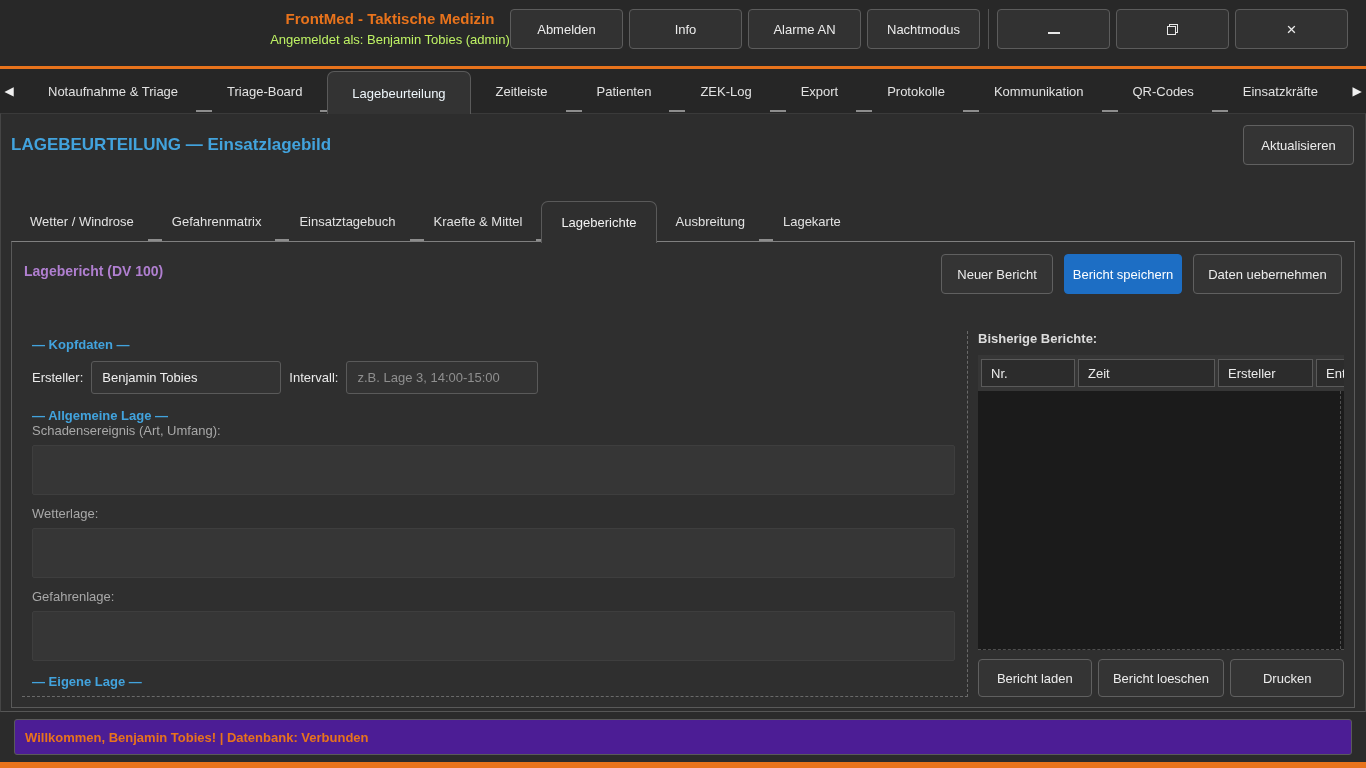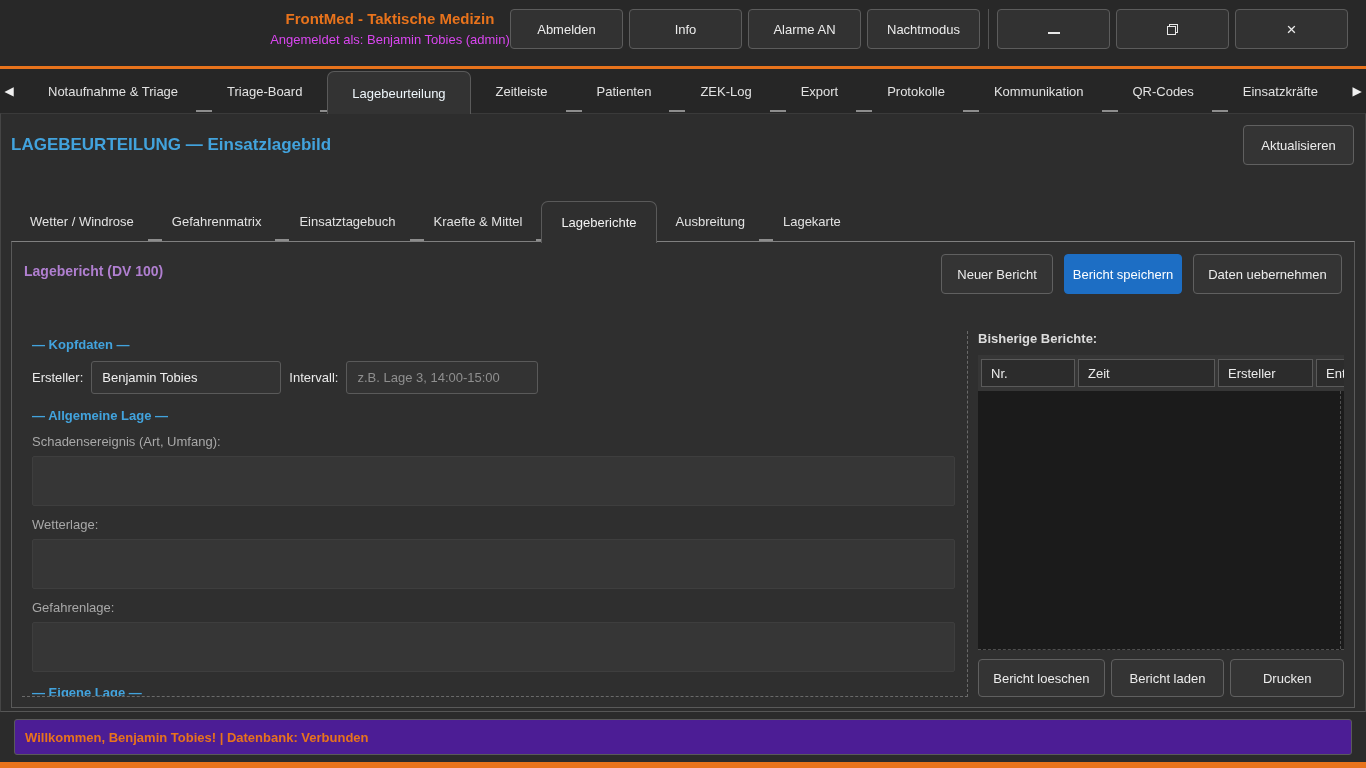"Angemeldet als: Benjamin Tobies (admin)" .app-sub { color: #d946ef -> #bef264 }
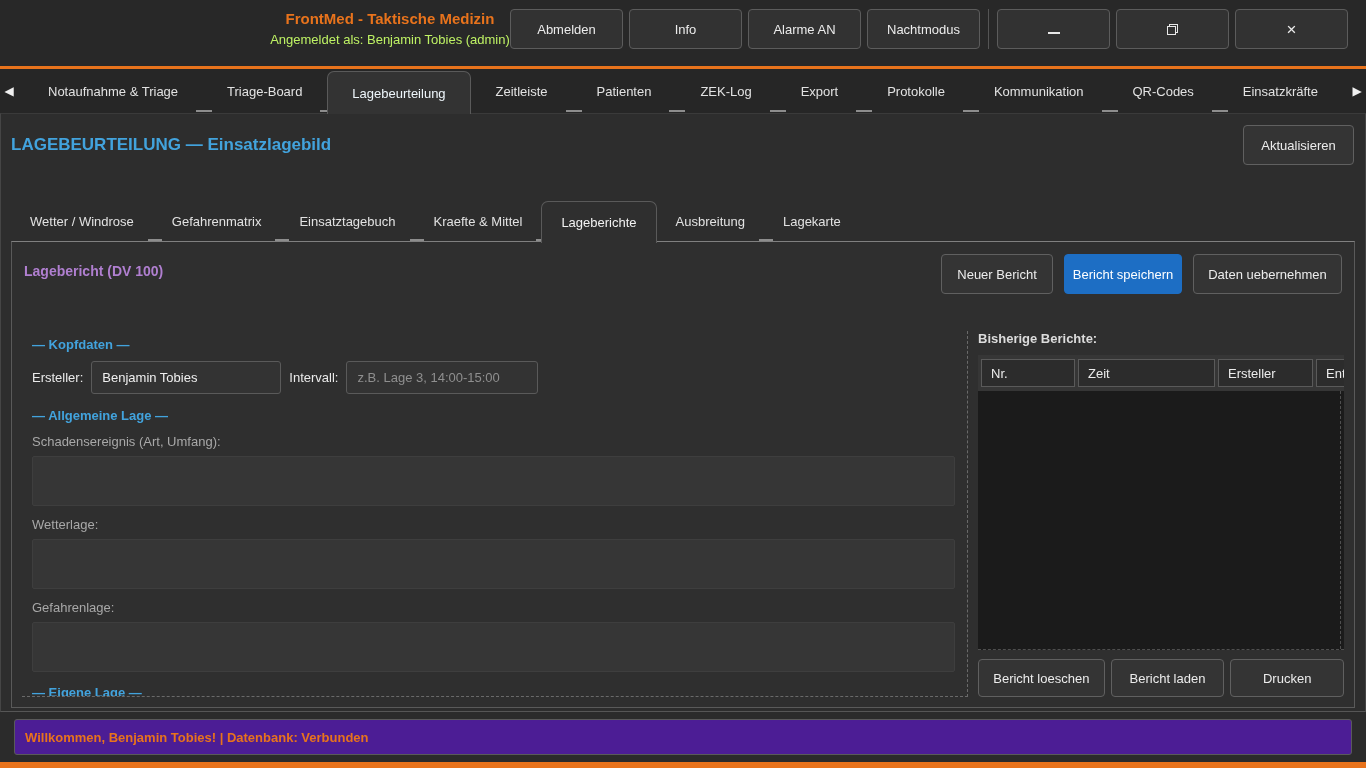"Schadensereignis (Art, Umfang):" .area-label.first { margin-top: 11px -> 0 }
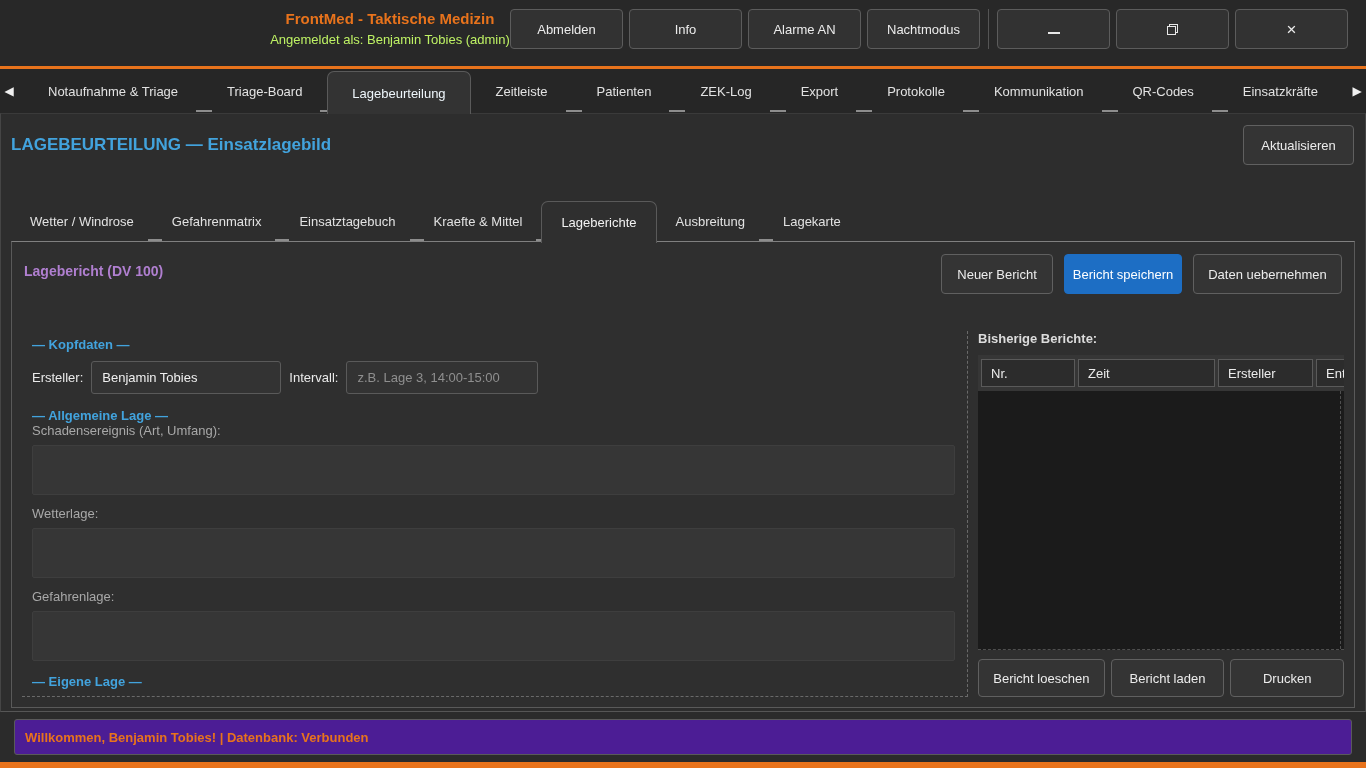"Bericht loeschen" button.btn { order: before "Bericht laden" -> after "Bericht laden" }
